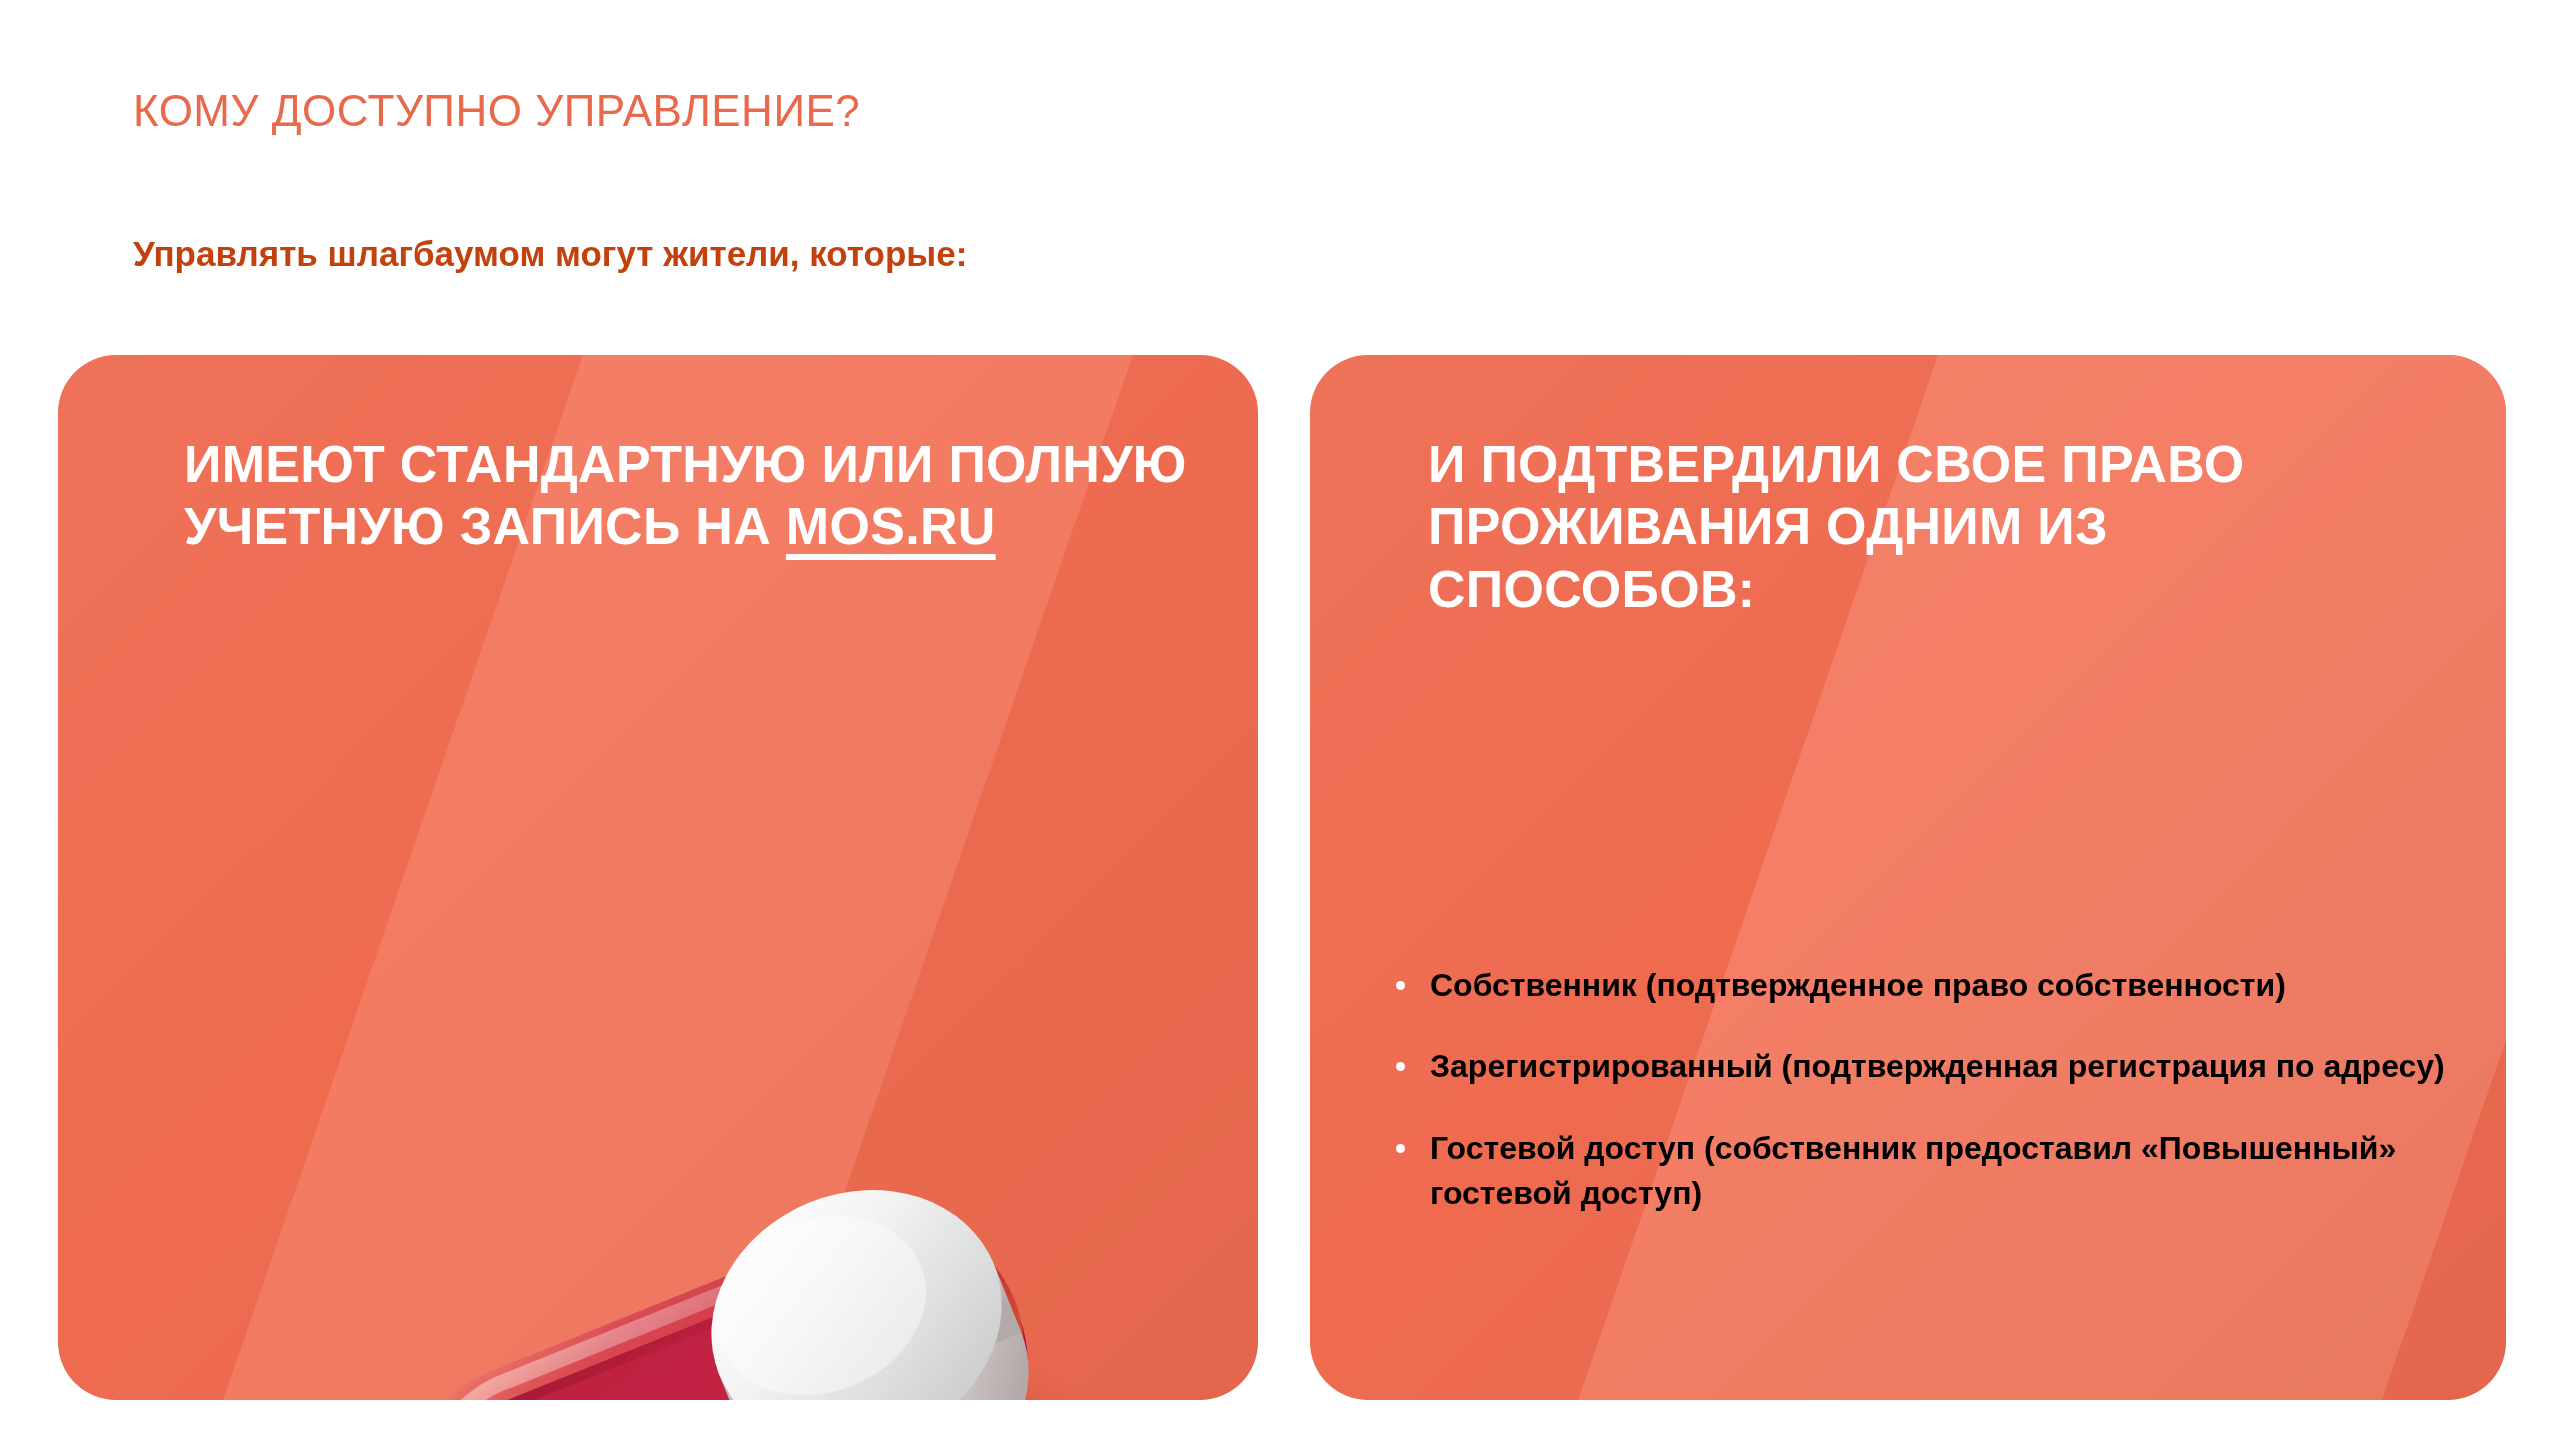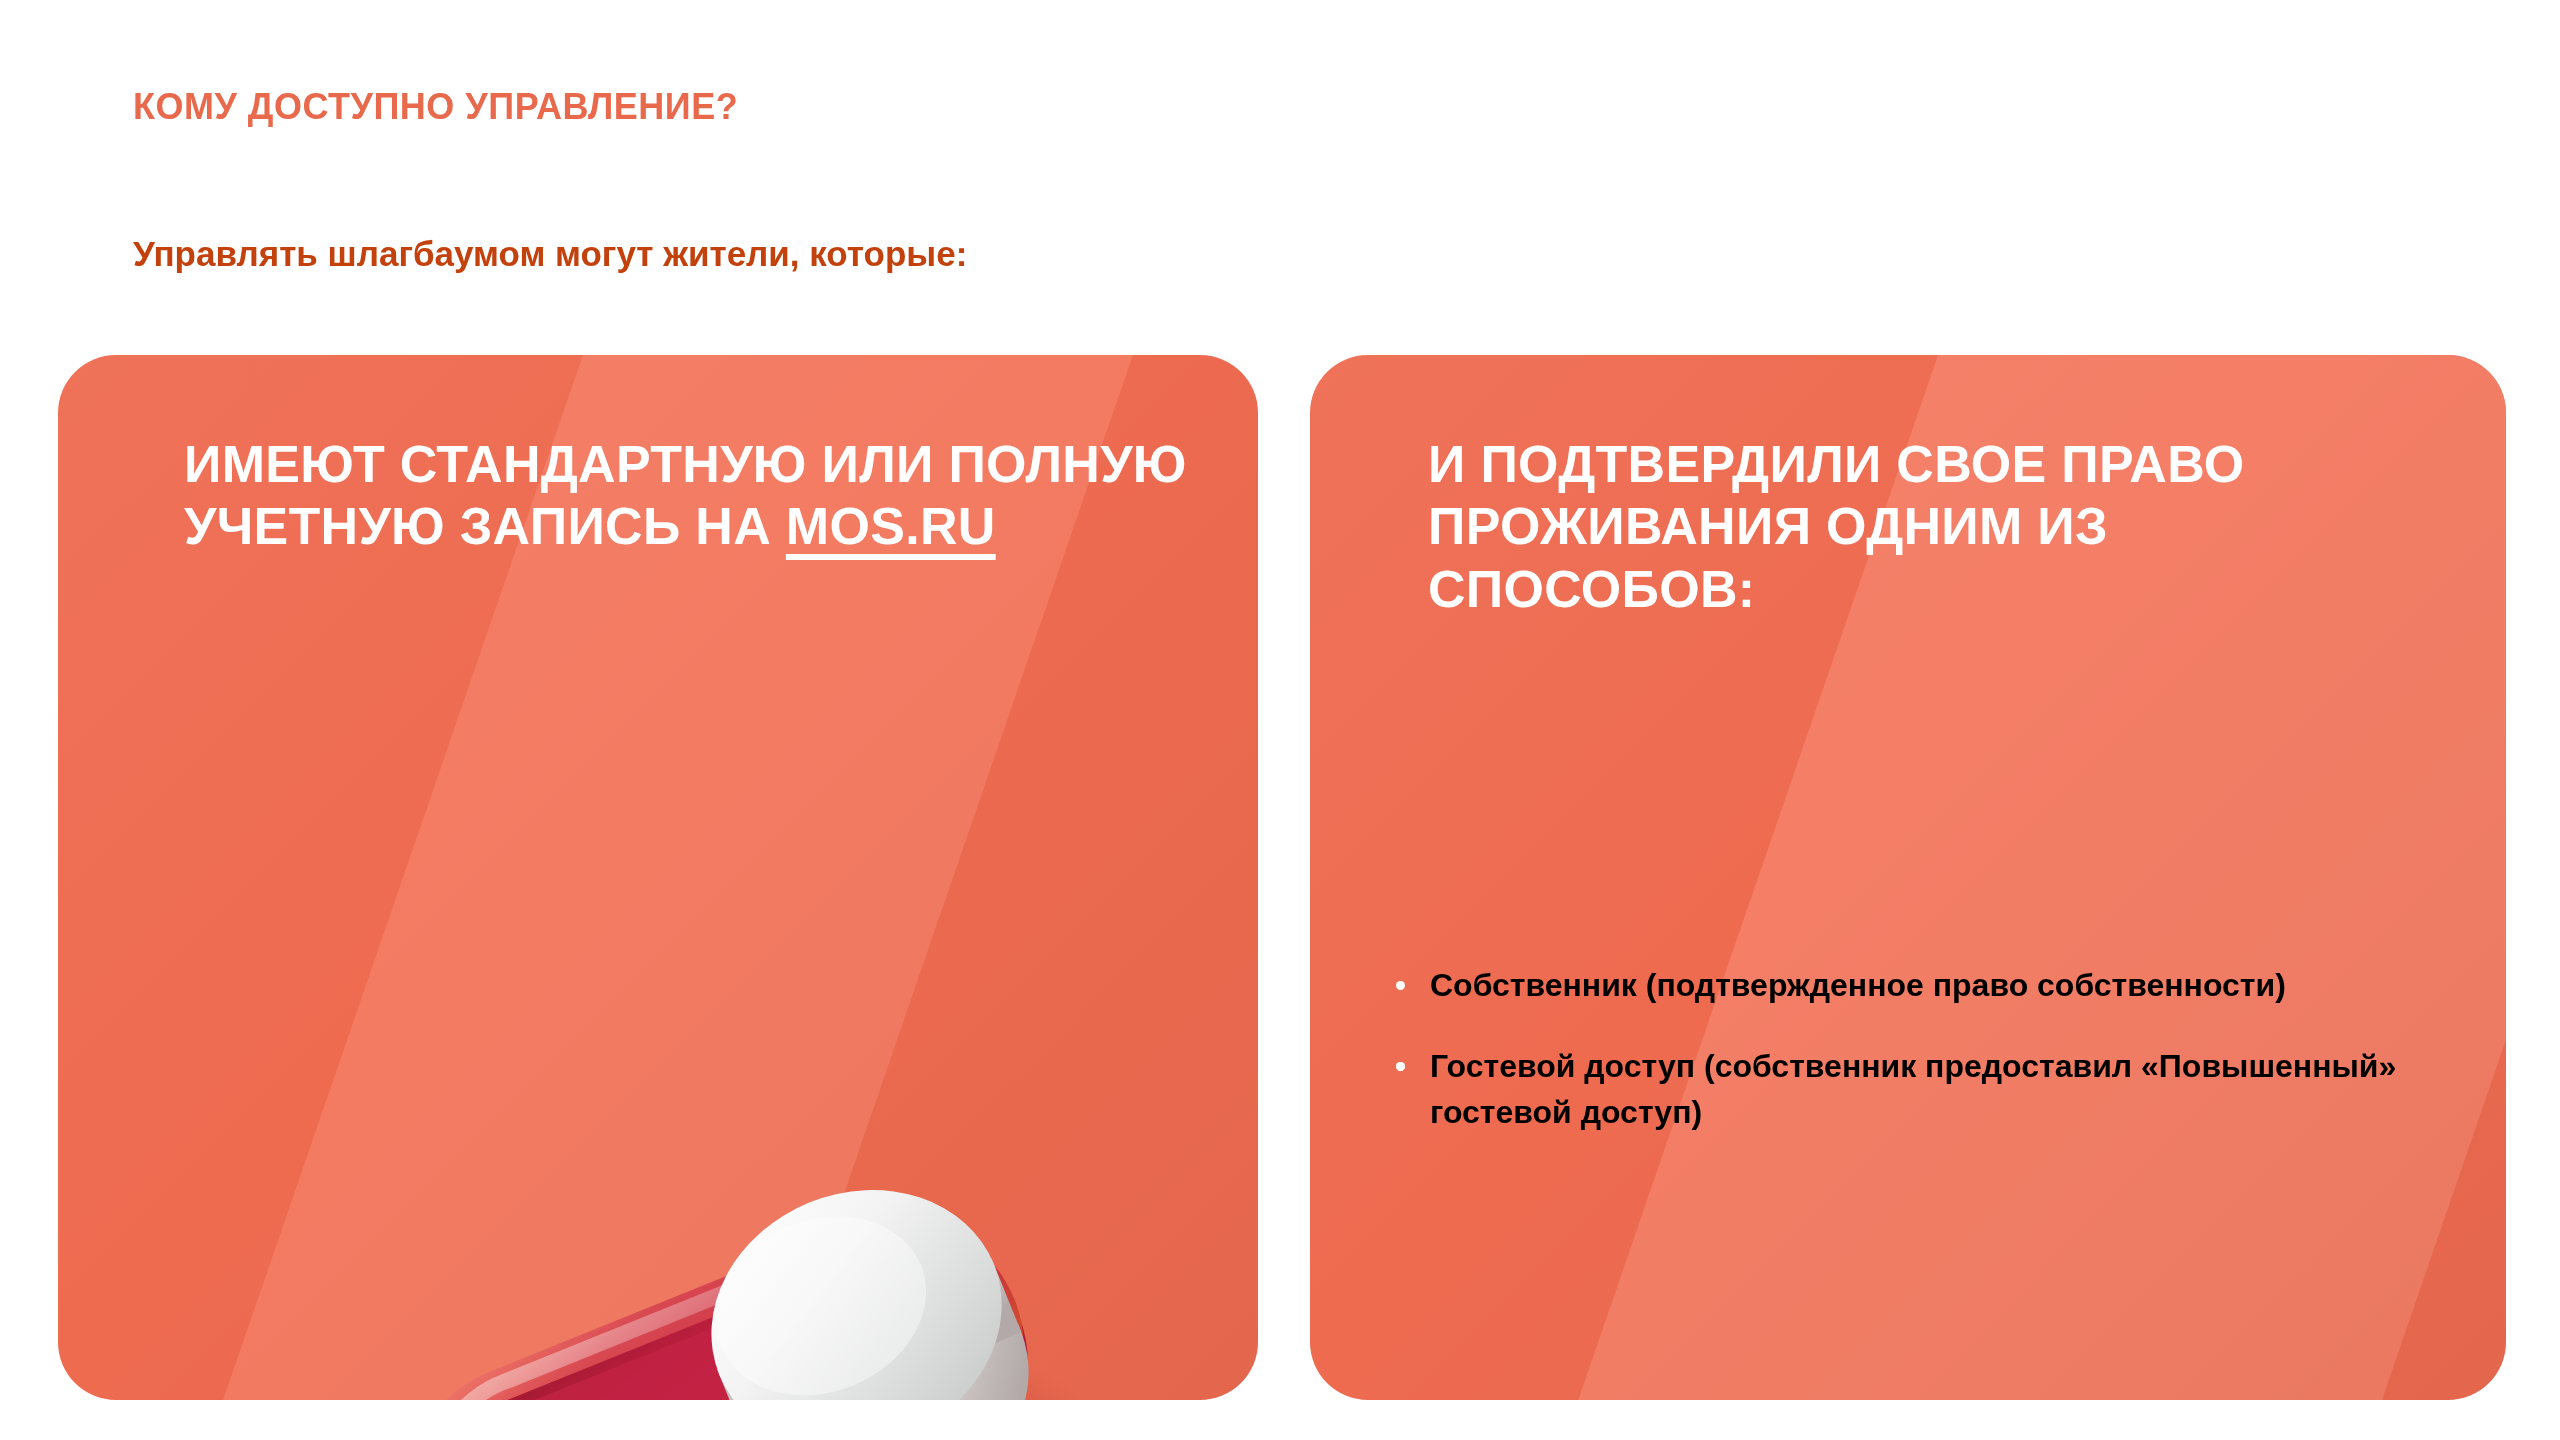"КОМУ ДОСТУПНО УПРАВЛЕНИЕ?" .page-title { font-size: 36px -> 44px; font-weight: 700 -> 400 }
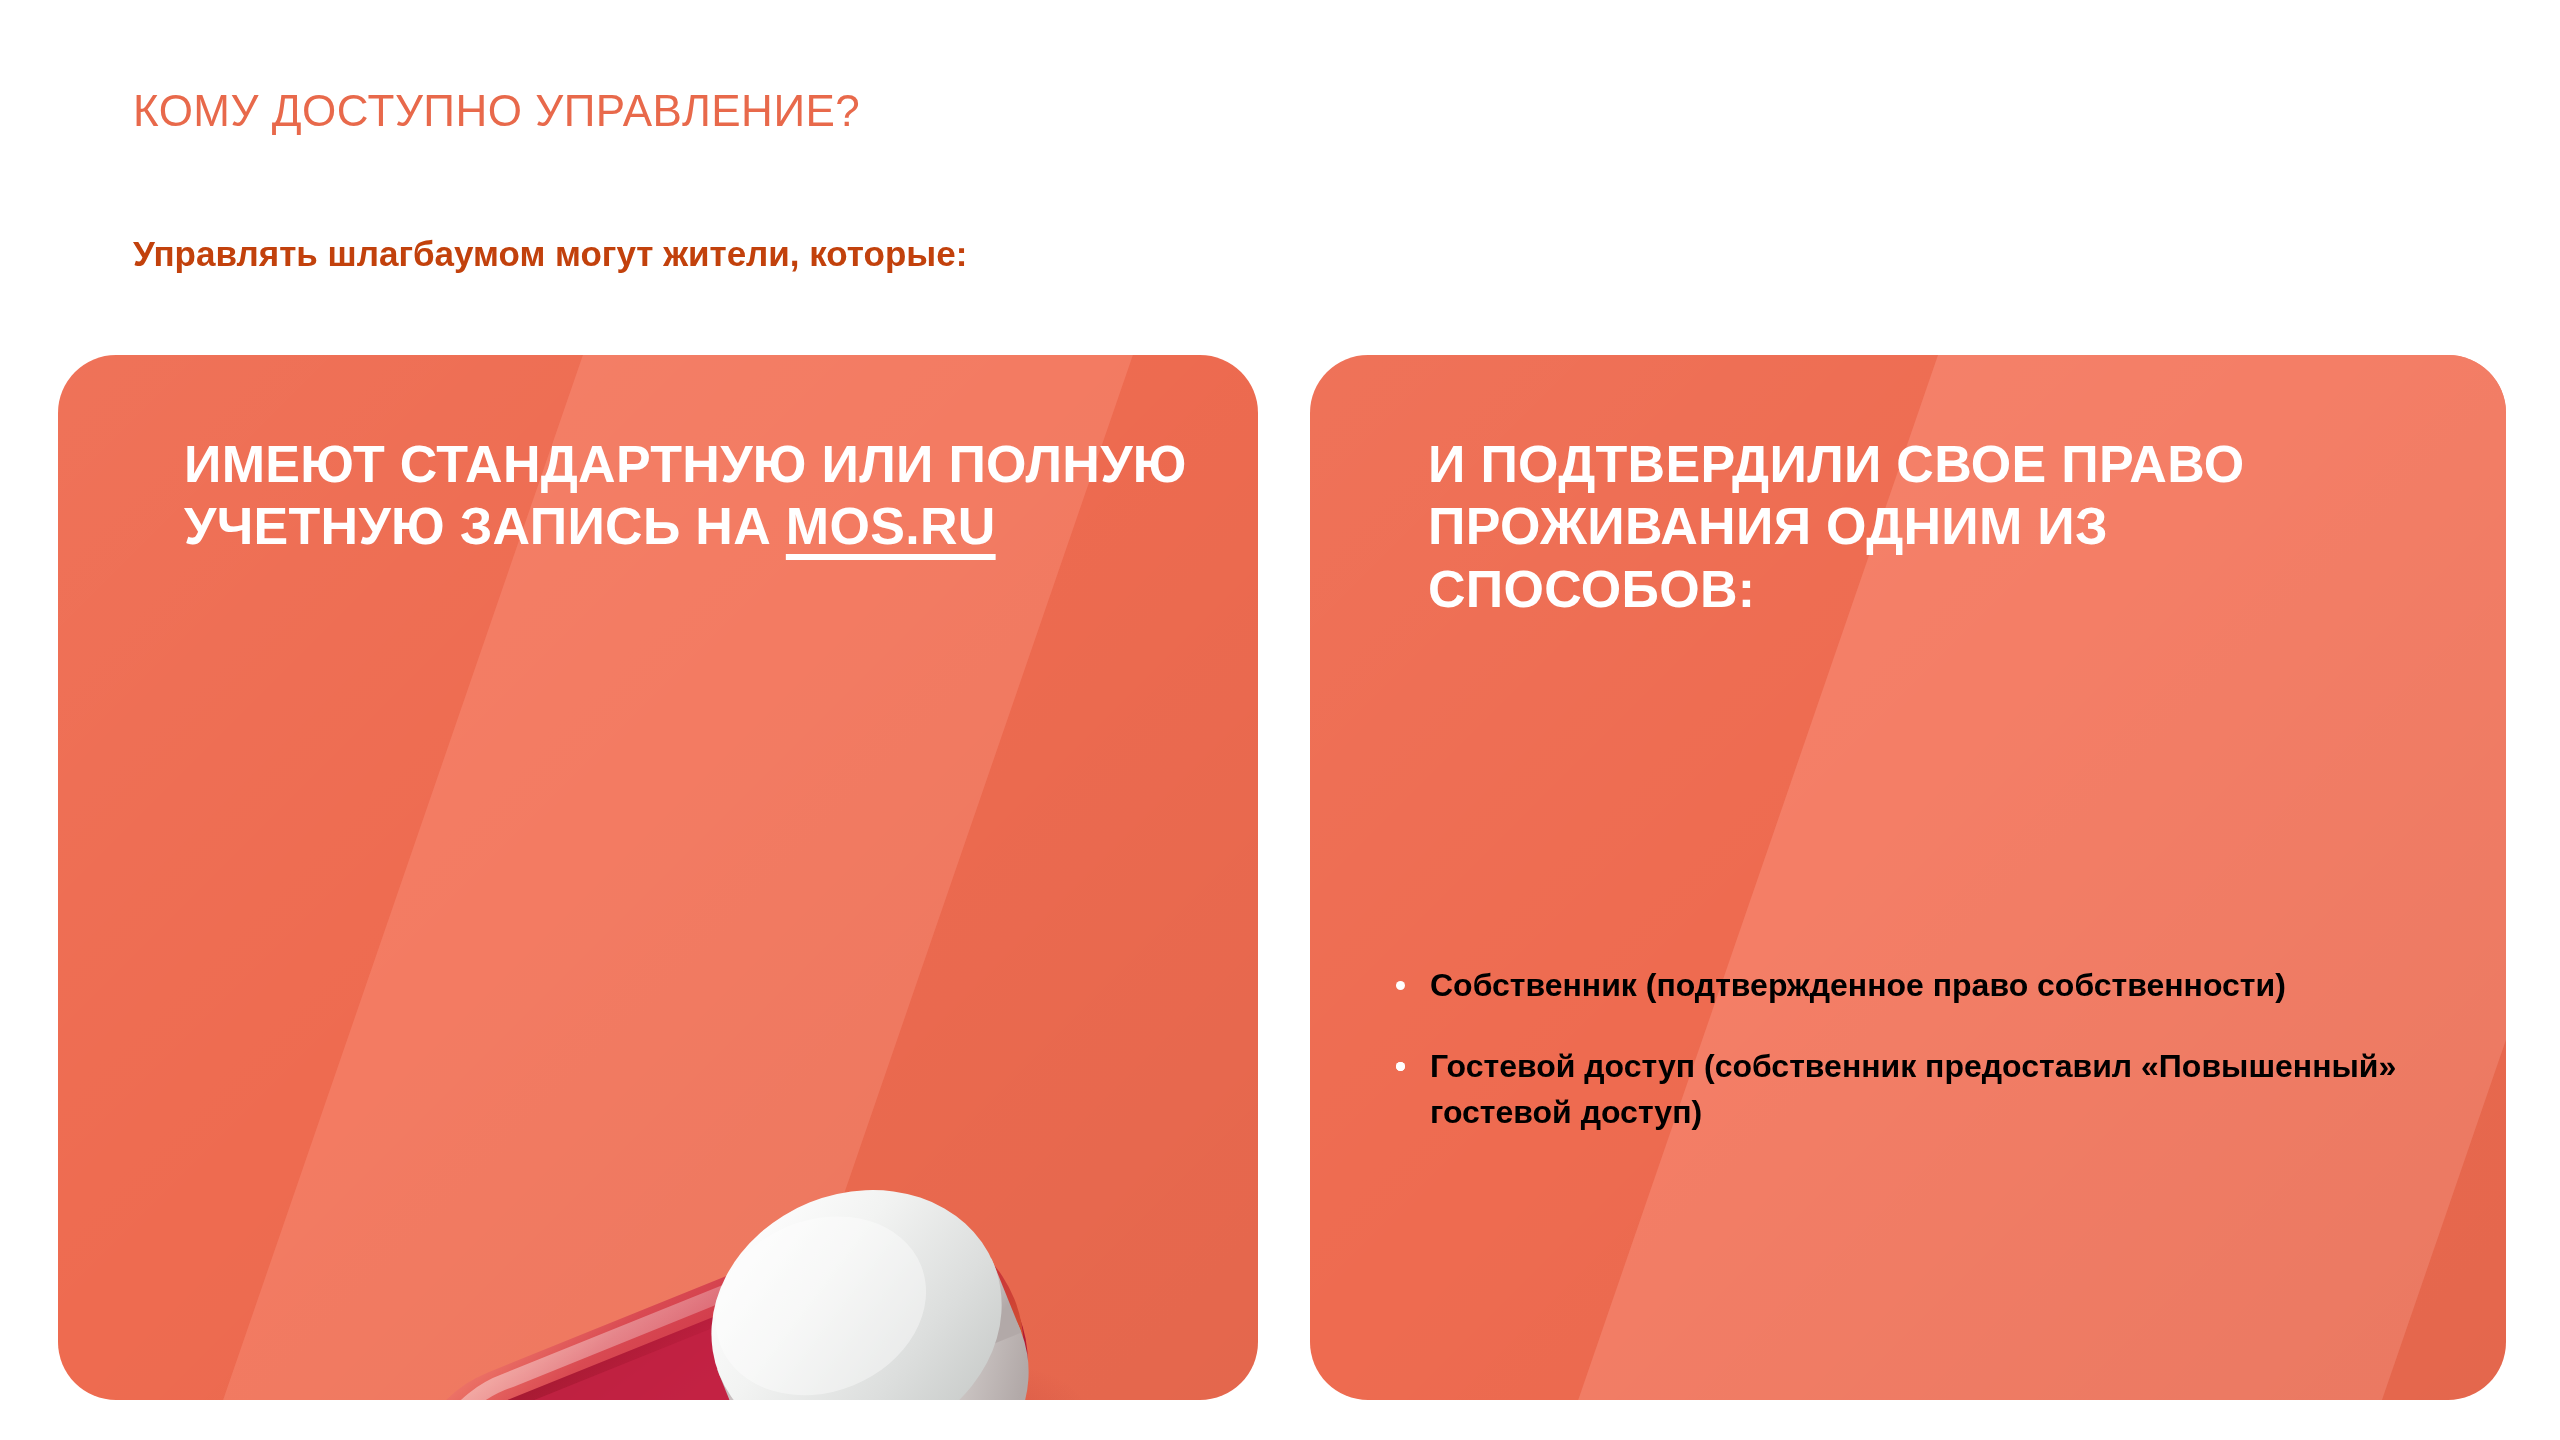"Зарегистрированный (подтвержденная" span { html: none -> <span>Зарегистрированный (подтвержденная регистрация по адресу)</span> }
